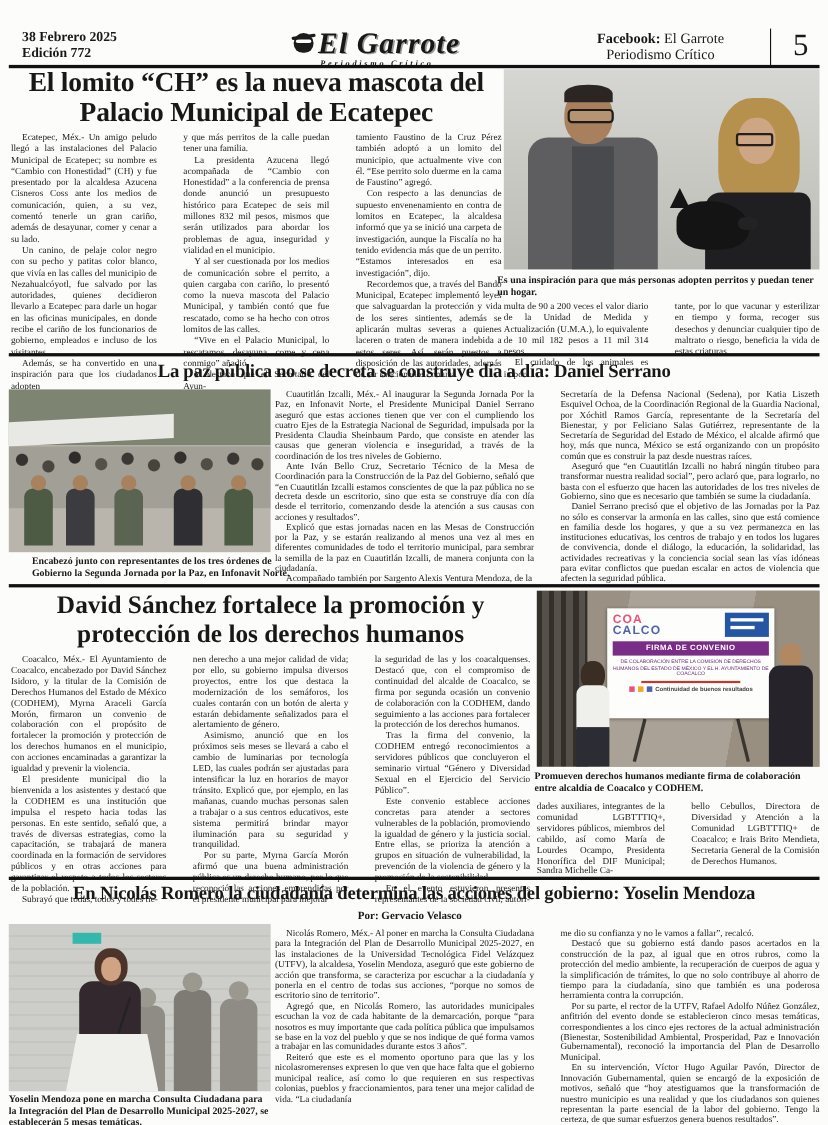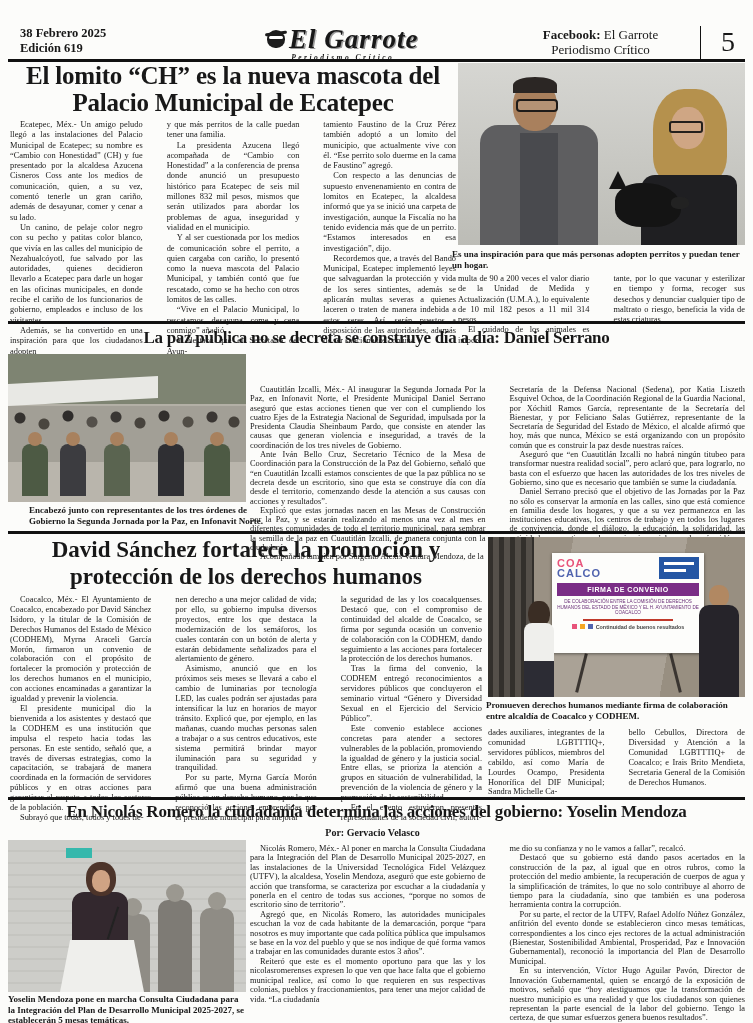"Edición 619" div { text: 619 -> 772 }
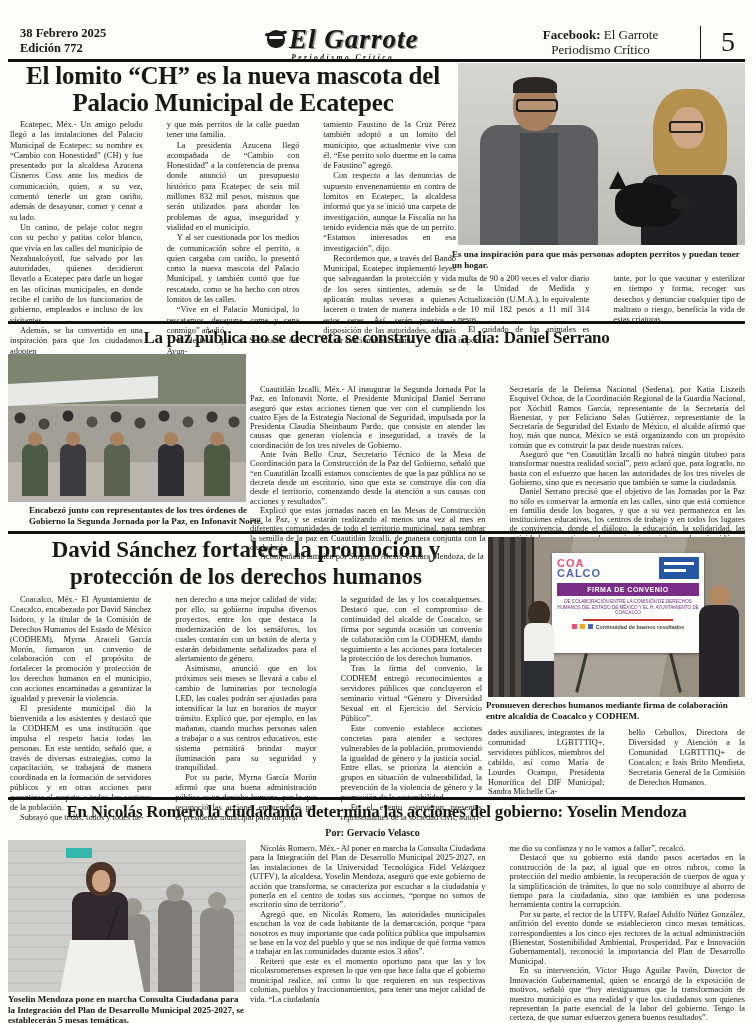"Cuautitlán Izcalli, Méx.- Al inaugurar" .lh2 .col { margin-top: 31px -> none }
